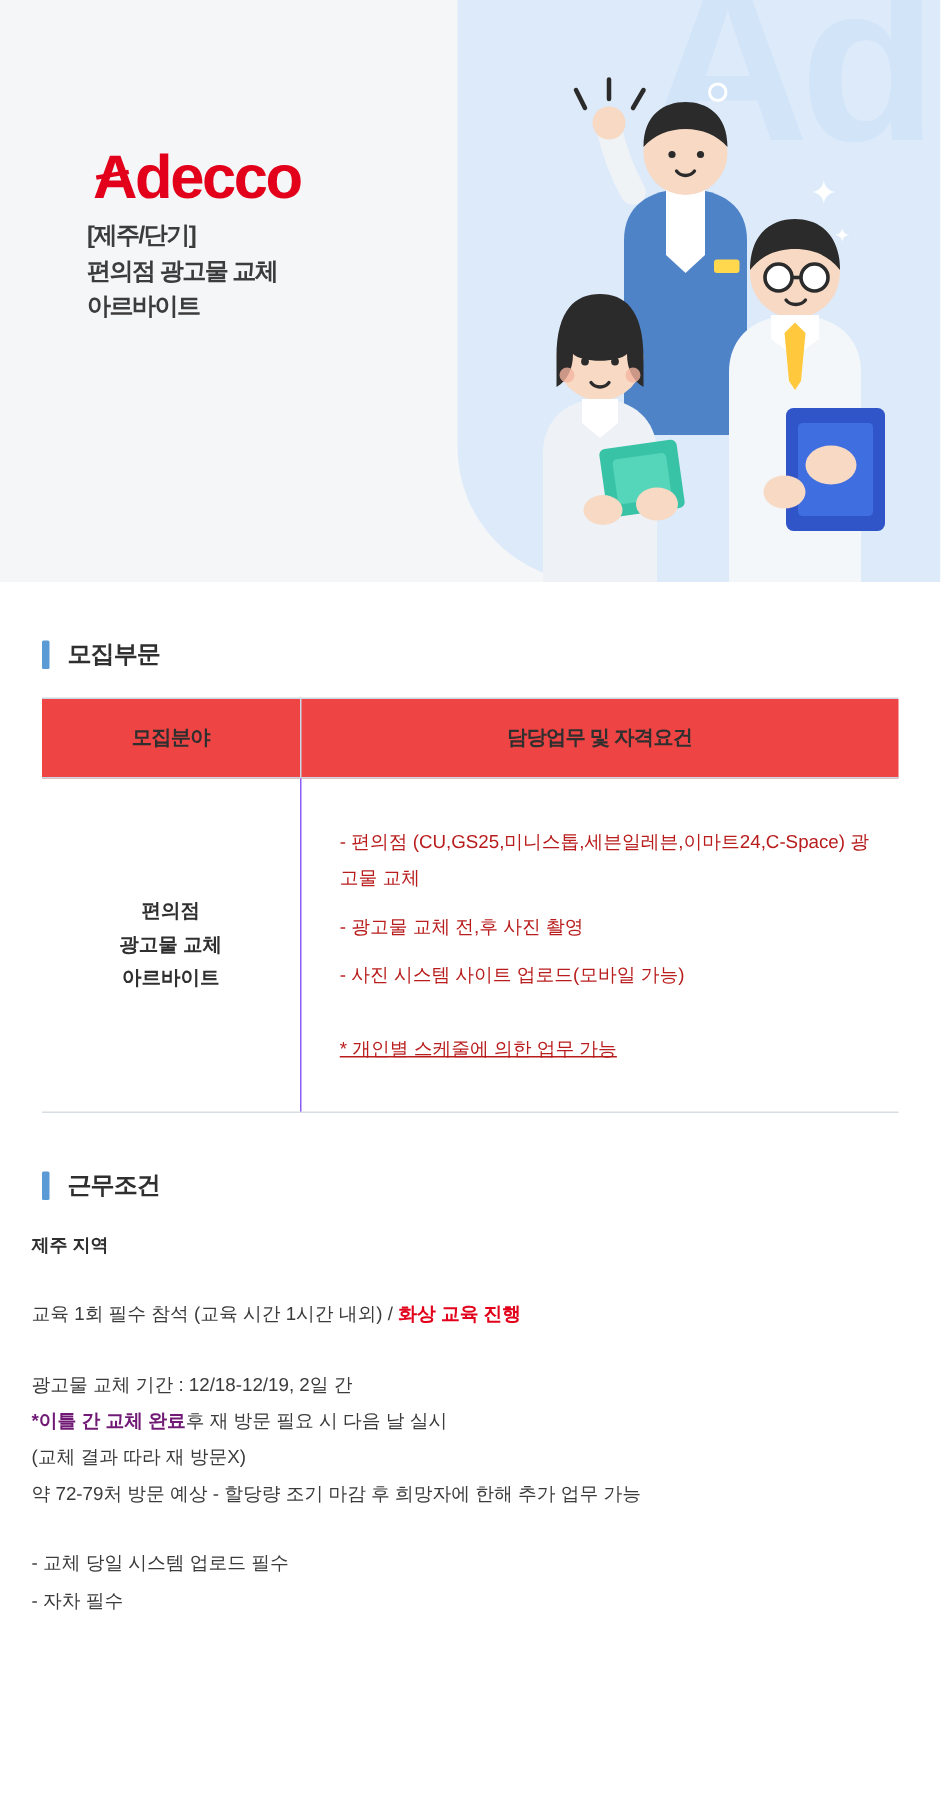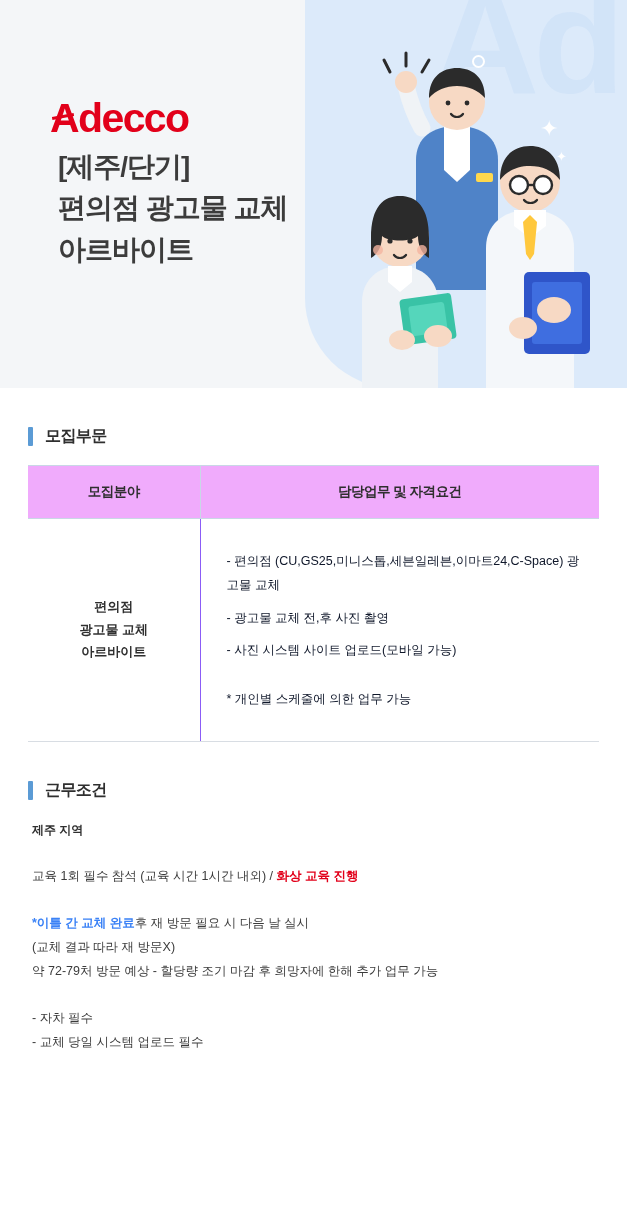"Adecco" .logo { left: 50px -> 62px }
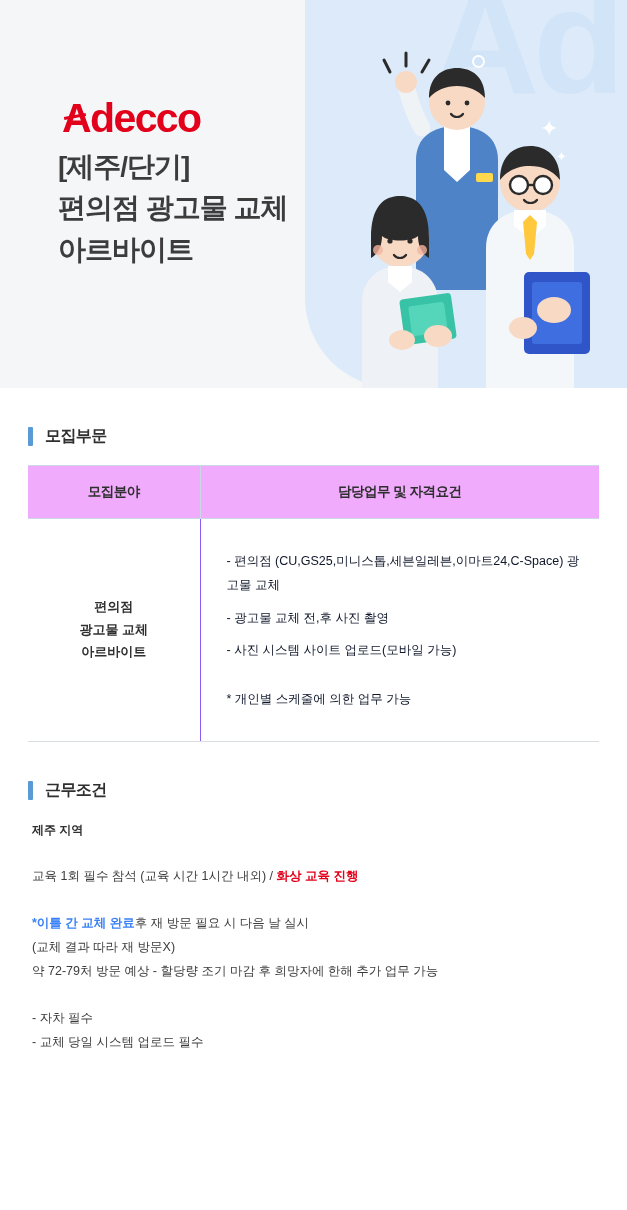"[제주/단기]" .hero-title { font-size: 28px -> 16px }
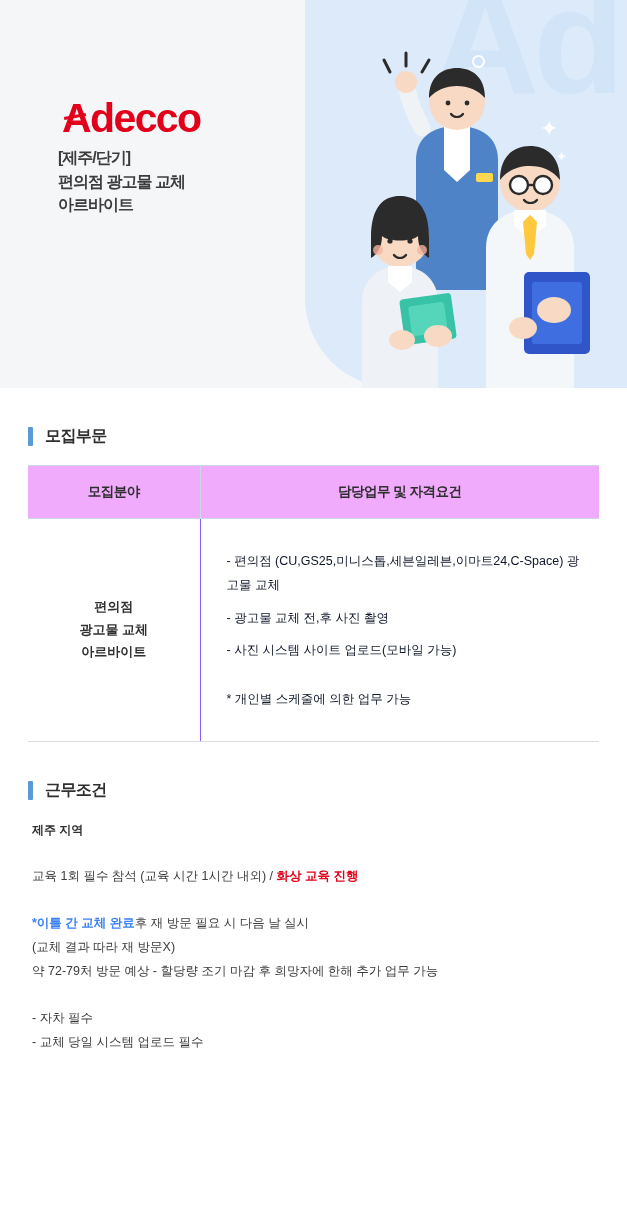"모집분야" table.recruit th { background: #f0abfc -> #ef4444 }
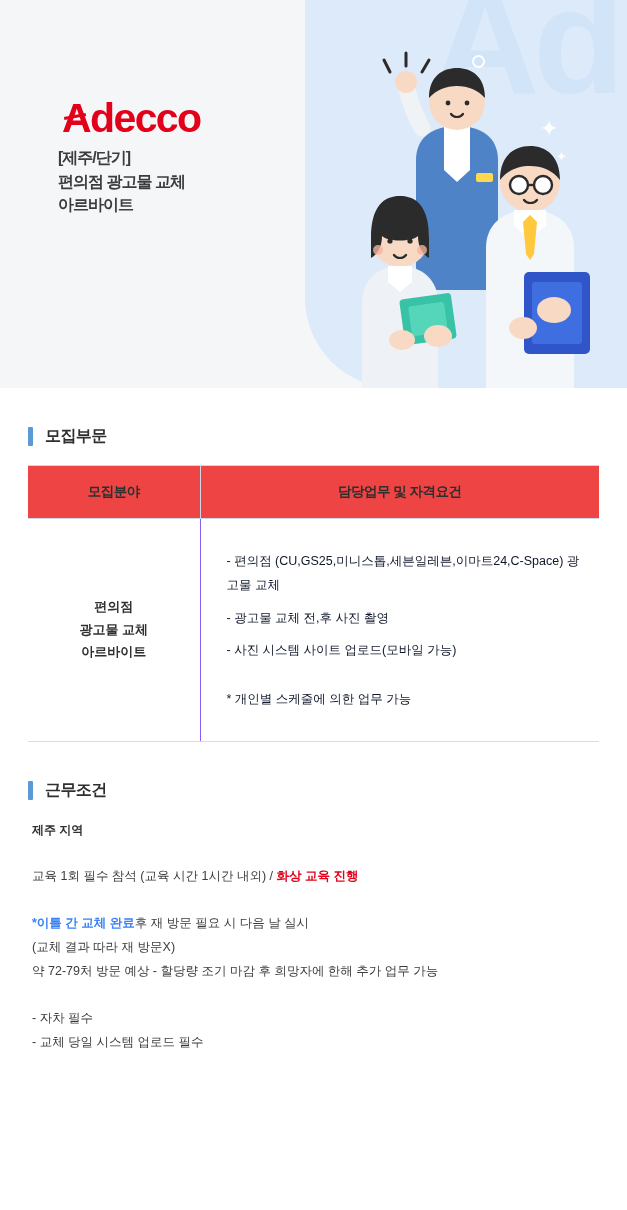"- 편의점 (CU,GS25,미니스톱,세븐일레븐,이마트24,C-Space)" table.recruit td.c2 { color: #0f172a -> #b91c1c }
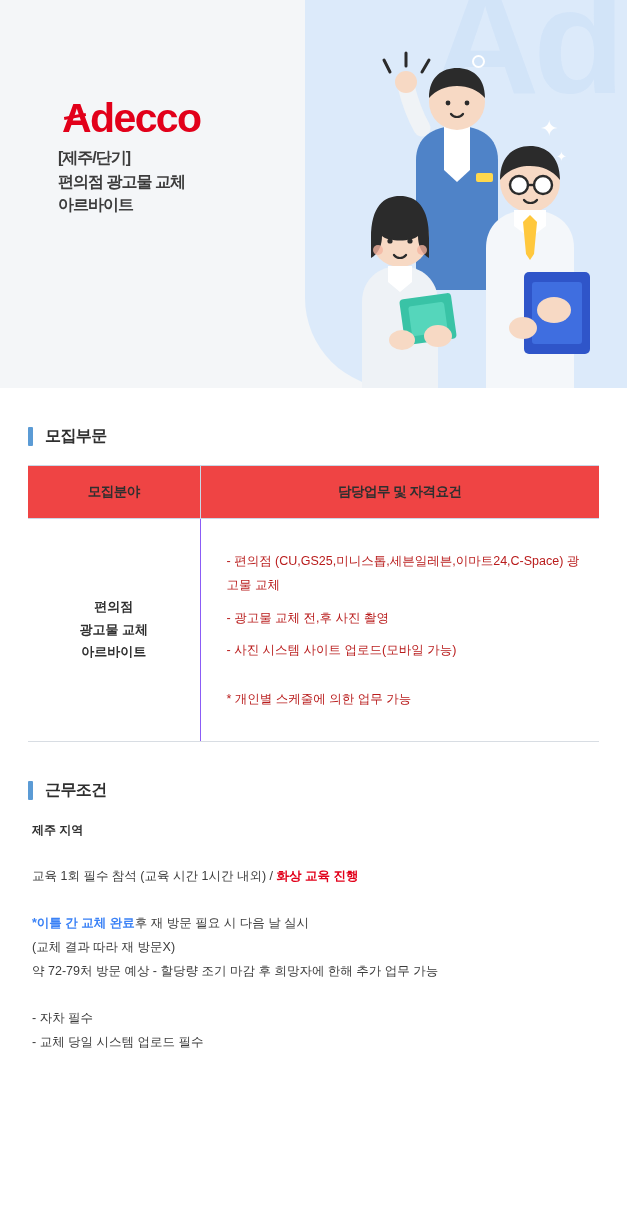"* 개인별 스케줄에 의한 업무" .duty-note { text-decoration: none -> underline }
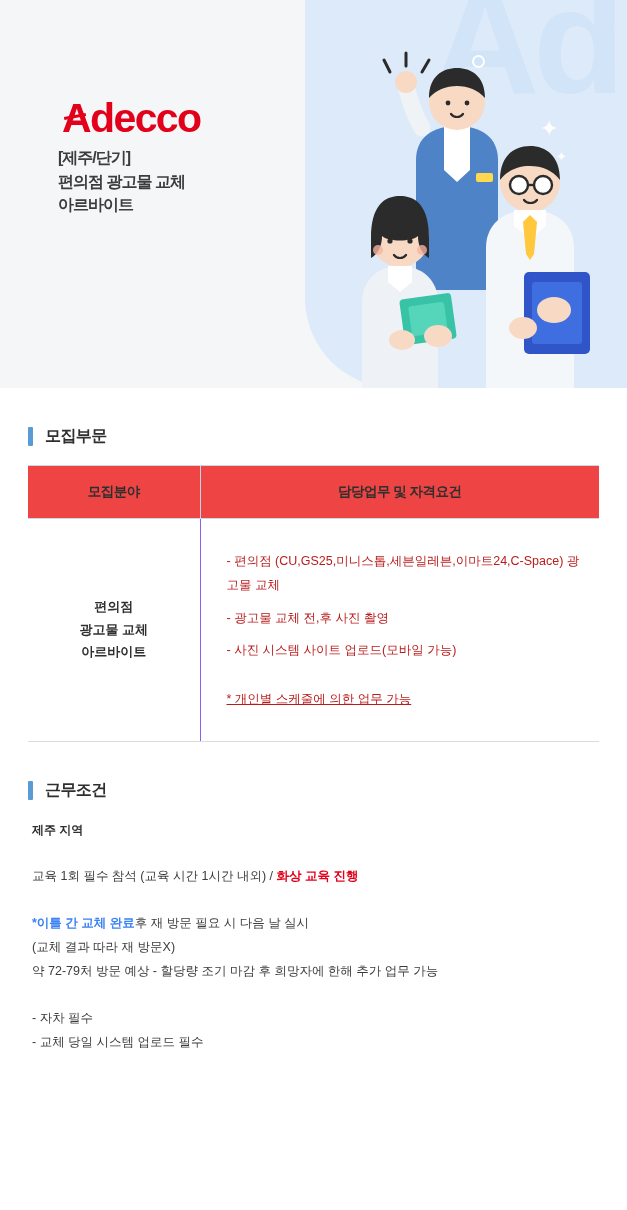"제주 지역" .cond { padding: 0 32px -> 0 21px }
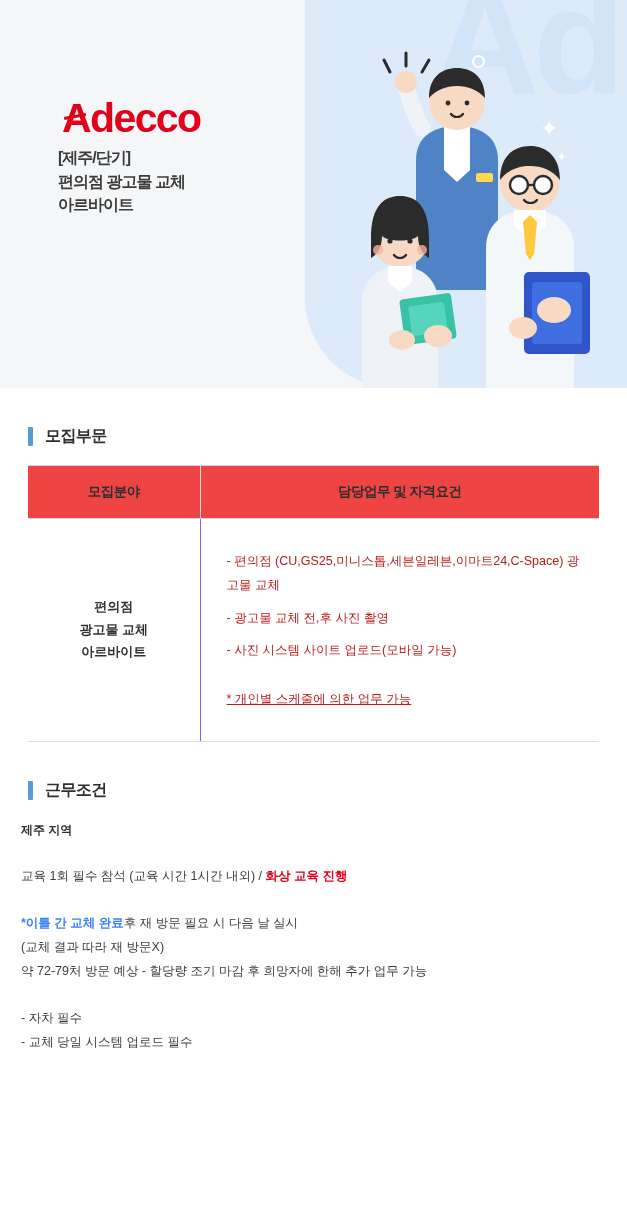"광고물 교체 기간 : 12/18-12/19," p { html: none -> <p>광고물 교체 기간 : 12/18-12/19, 2일 간</p> }
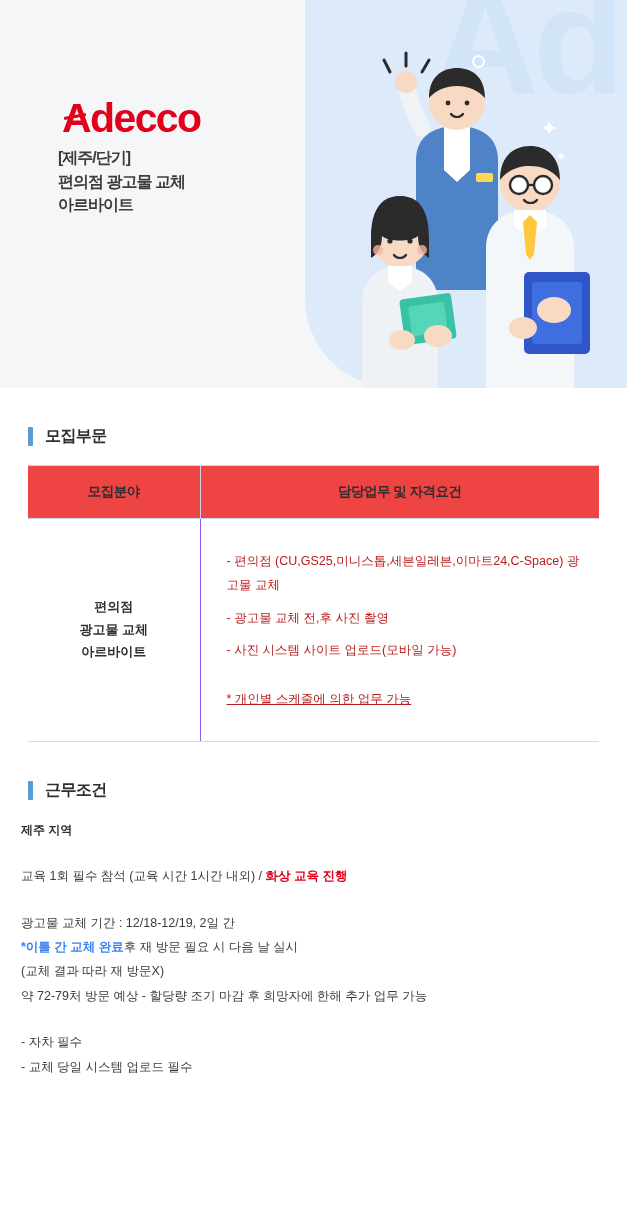"*이틀 간 교체 완료" .cond .strong { color: #3b82f6 -> #701a75 }
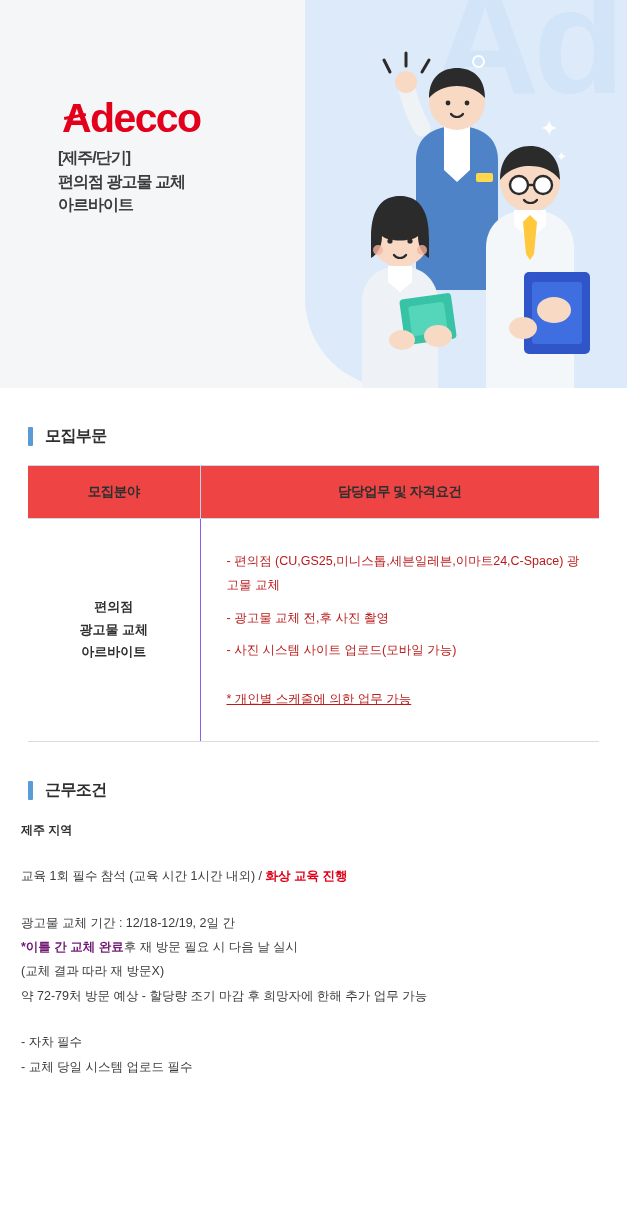"- 자차 필수" p { order: before "- 교체 당일 시스템 업로드" -> after "- 교체 당일 시스템 업로드" }
